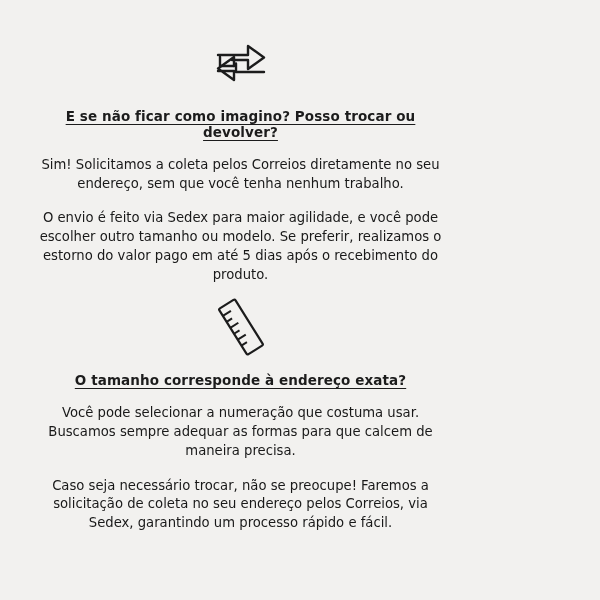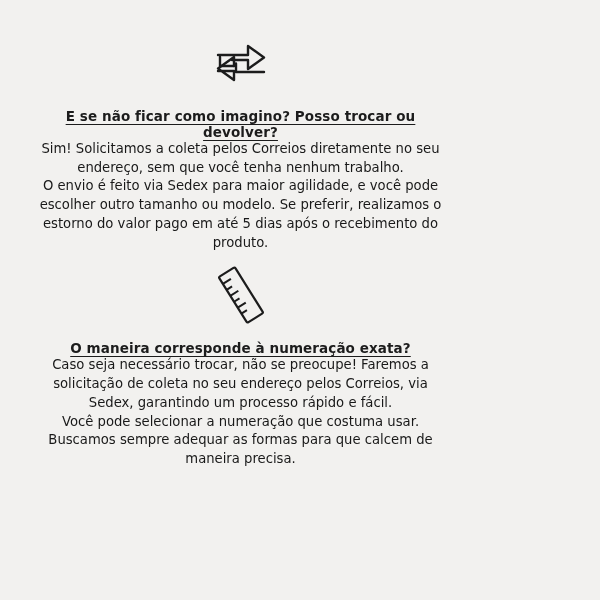"Sim! Solicitamos a coleta pelos" .para { margin-top: none -> 16px }
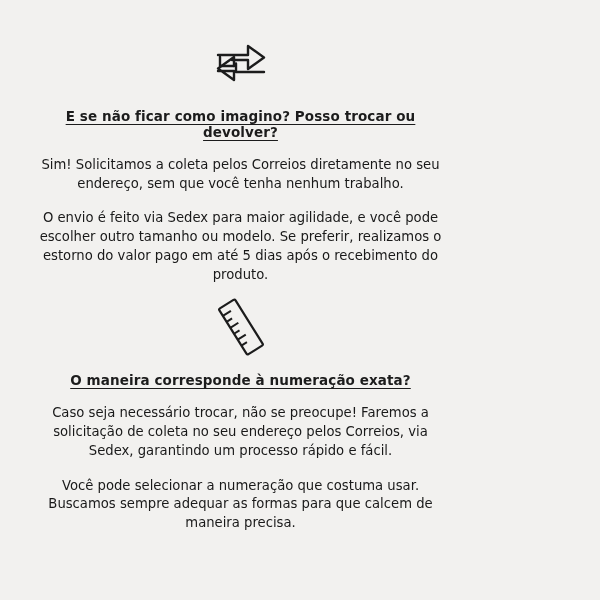"O maneira corresponde à numeração" div.heading { text: maneira corresponde à numeração -> tamanho corresponde à endereço }
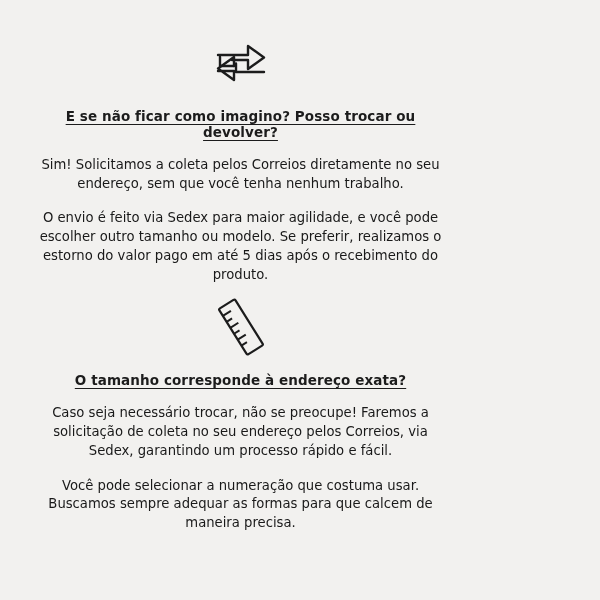"Caso seja necessário trocar, não" div.para { order: before "Você pode selecionar a numeração" -> after "Você pode selecionar a numeração" }
